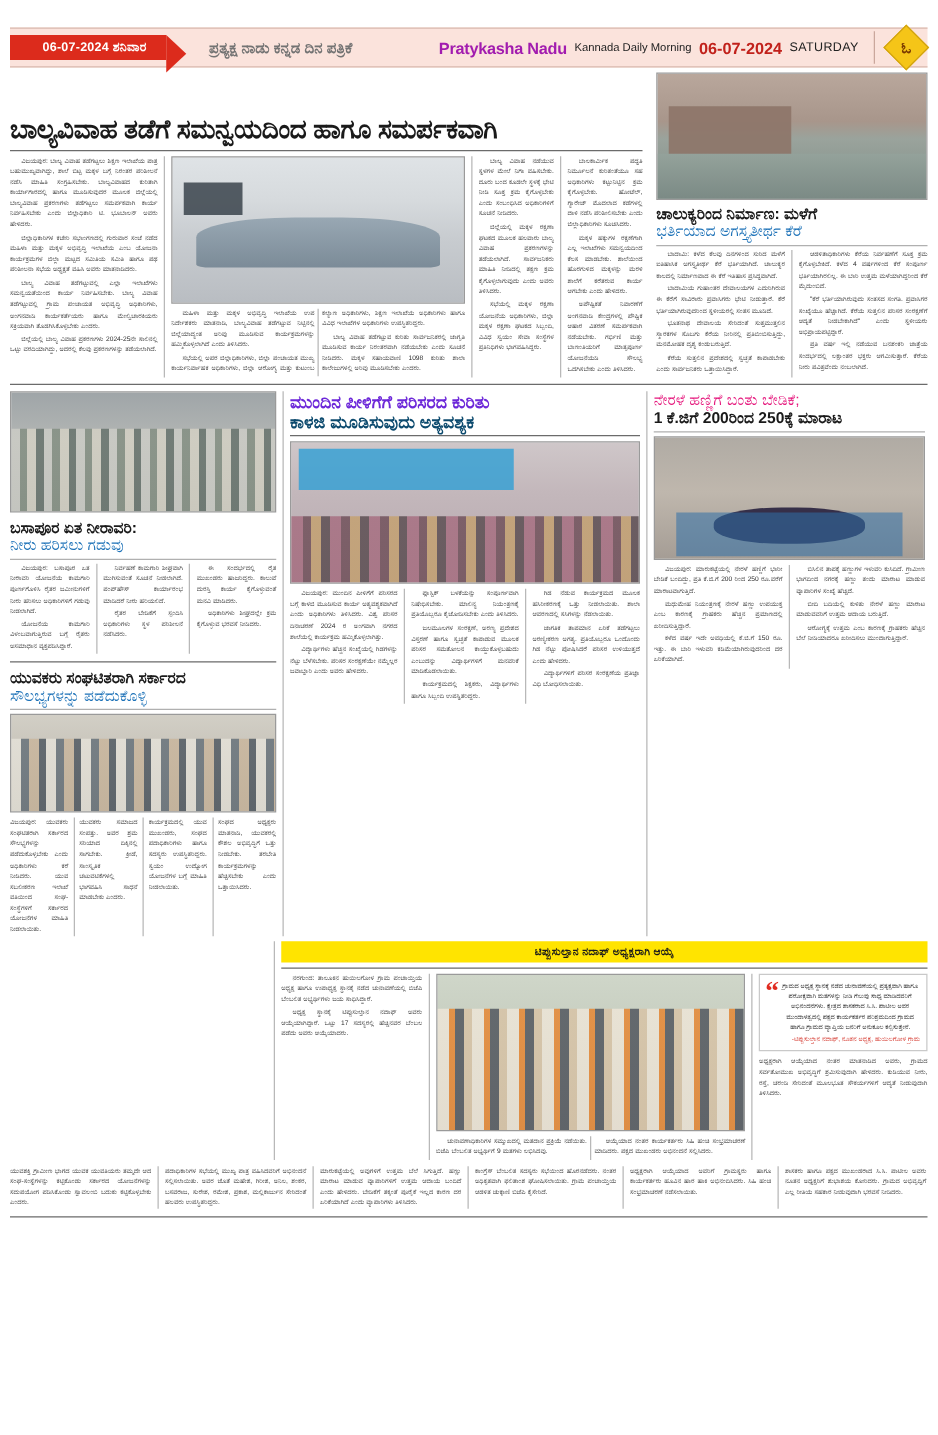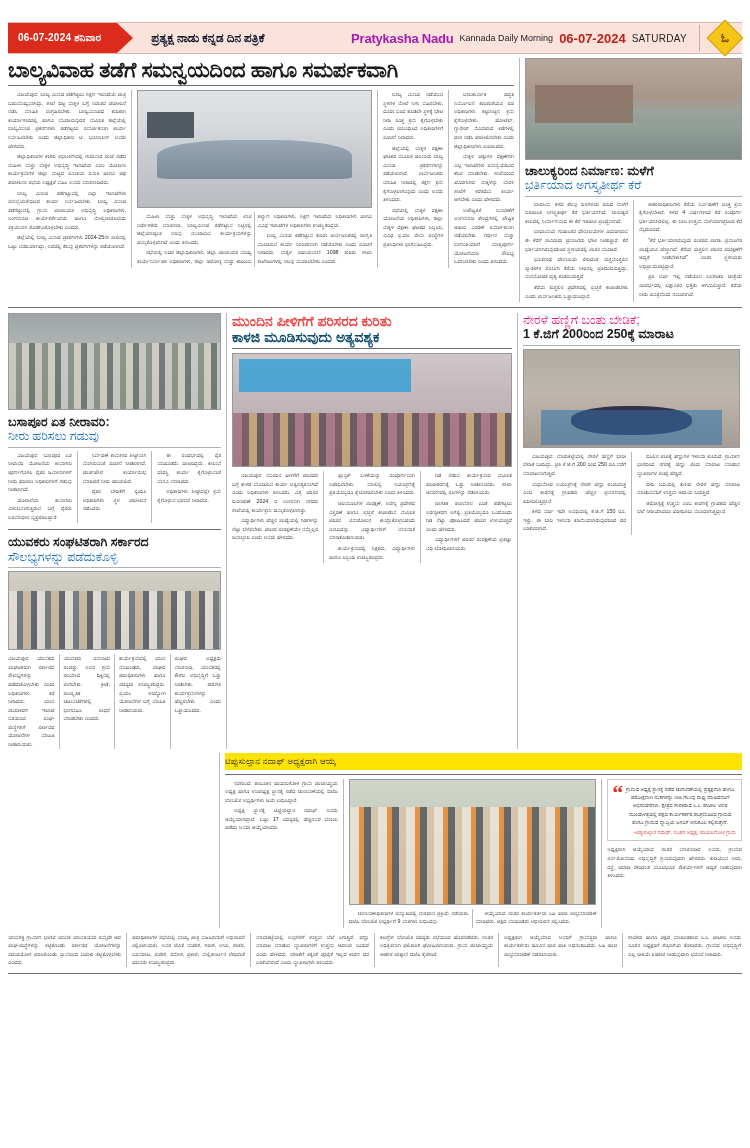"06-07-2024 ಶನಿವಾರ" .md-dateflag { height: 30px -> 20px; padding: 0 16px 0 10px -> 0 16px 0 26px }
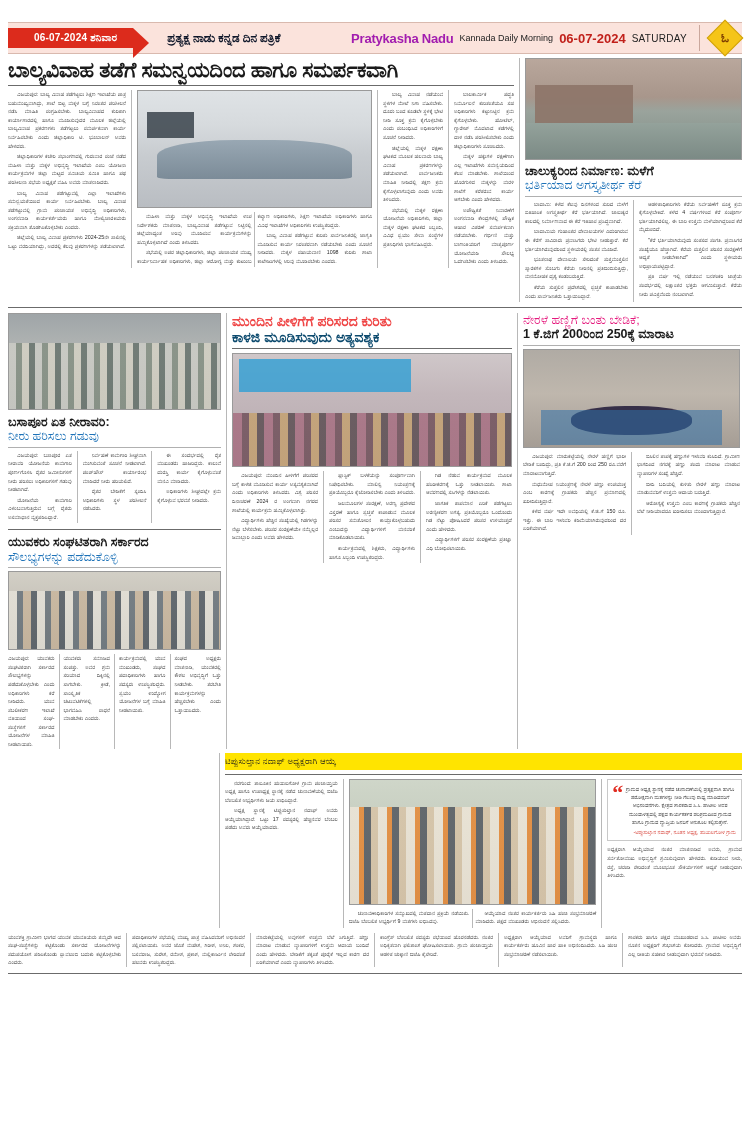"ಪ್ರತ್ಯಕ್ಷ ನಾಡು ಕನ್ನಡ ದಿನ ಪತ್ರಿಕೆ" .md-kn { color: #0f172a -> #737373; font-family: Liberation Serif, serif -> none }
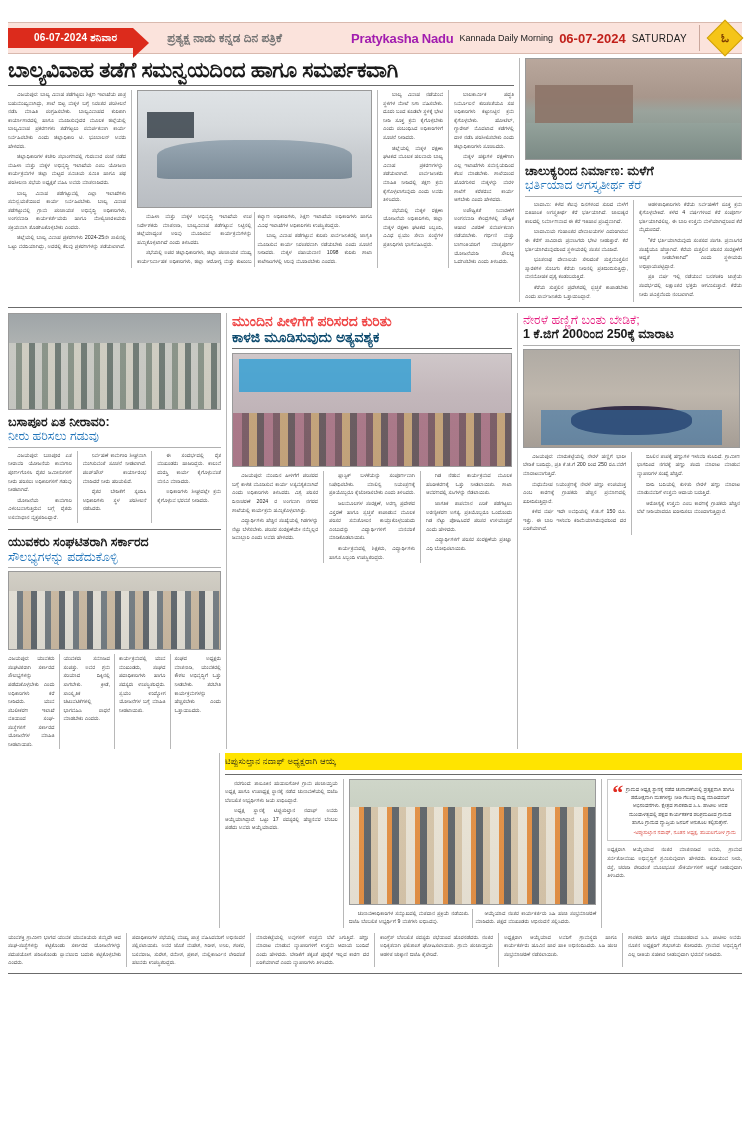"ಬಾಲ್ಯವಿವಾಹ ತಡೆಗೆ ಸಮನ್ವಯದಿಂದ ಹಾಗೂ" div { align-items: none -> flex-end }
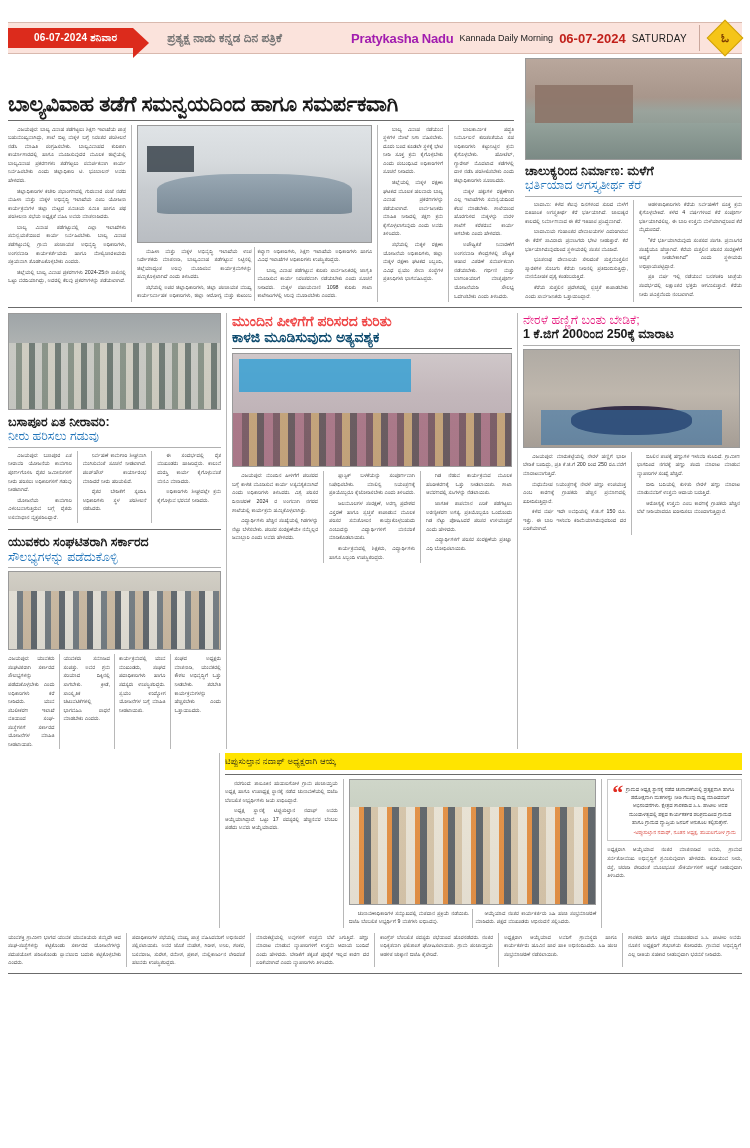"ಮುಂದಿನ ಪೀಳಿಗೆಗೆ ಪರಿಸರದ ಕುರಿತು" .hl-blk-md { color: #ef4444 -> #6d28d9 }
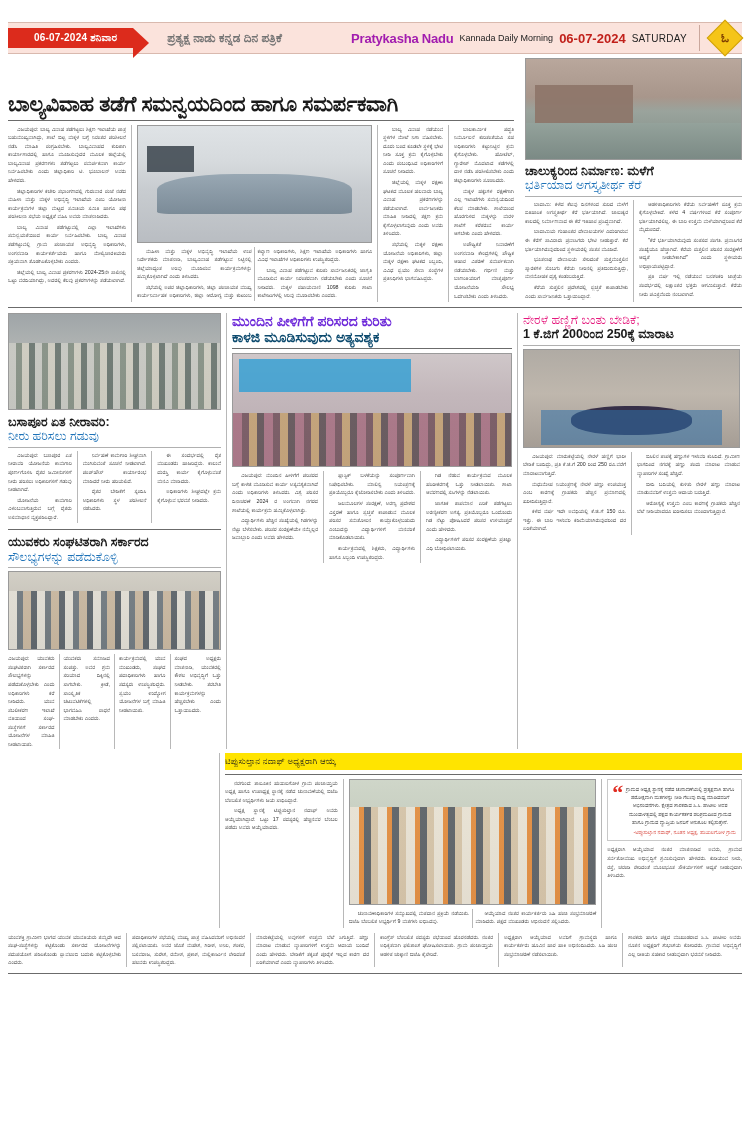"ಟಿಪ್ಪುಸುಲ್ತಾನ ನದಾಫ್ ಅಧ್ಯಕ್ಷರಾಗಿ ಆಯ್ಕೆ" .ystrip { font-weight: normal -> bold; text-align: none -> center }
